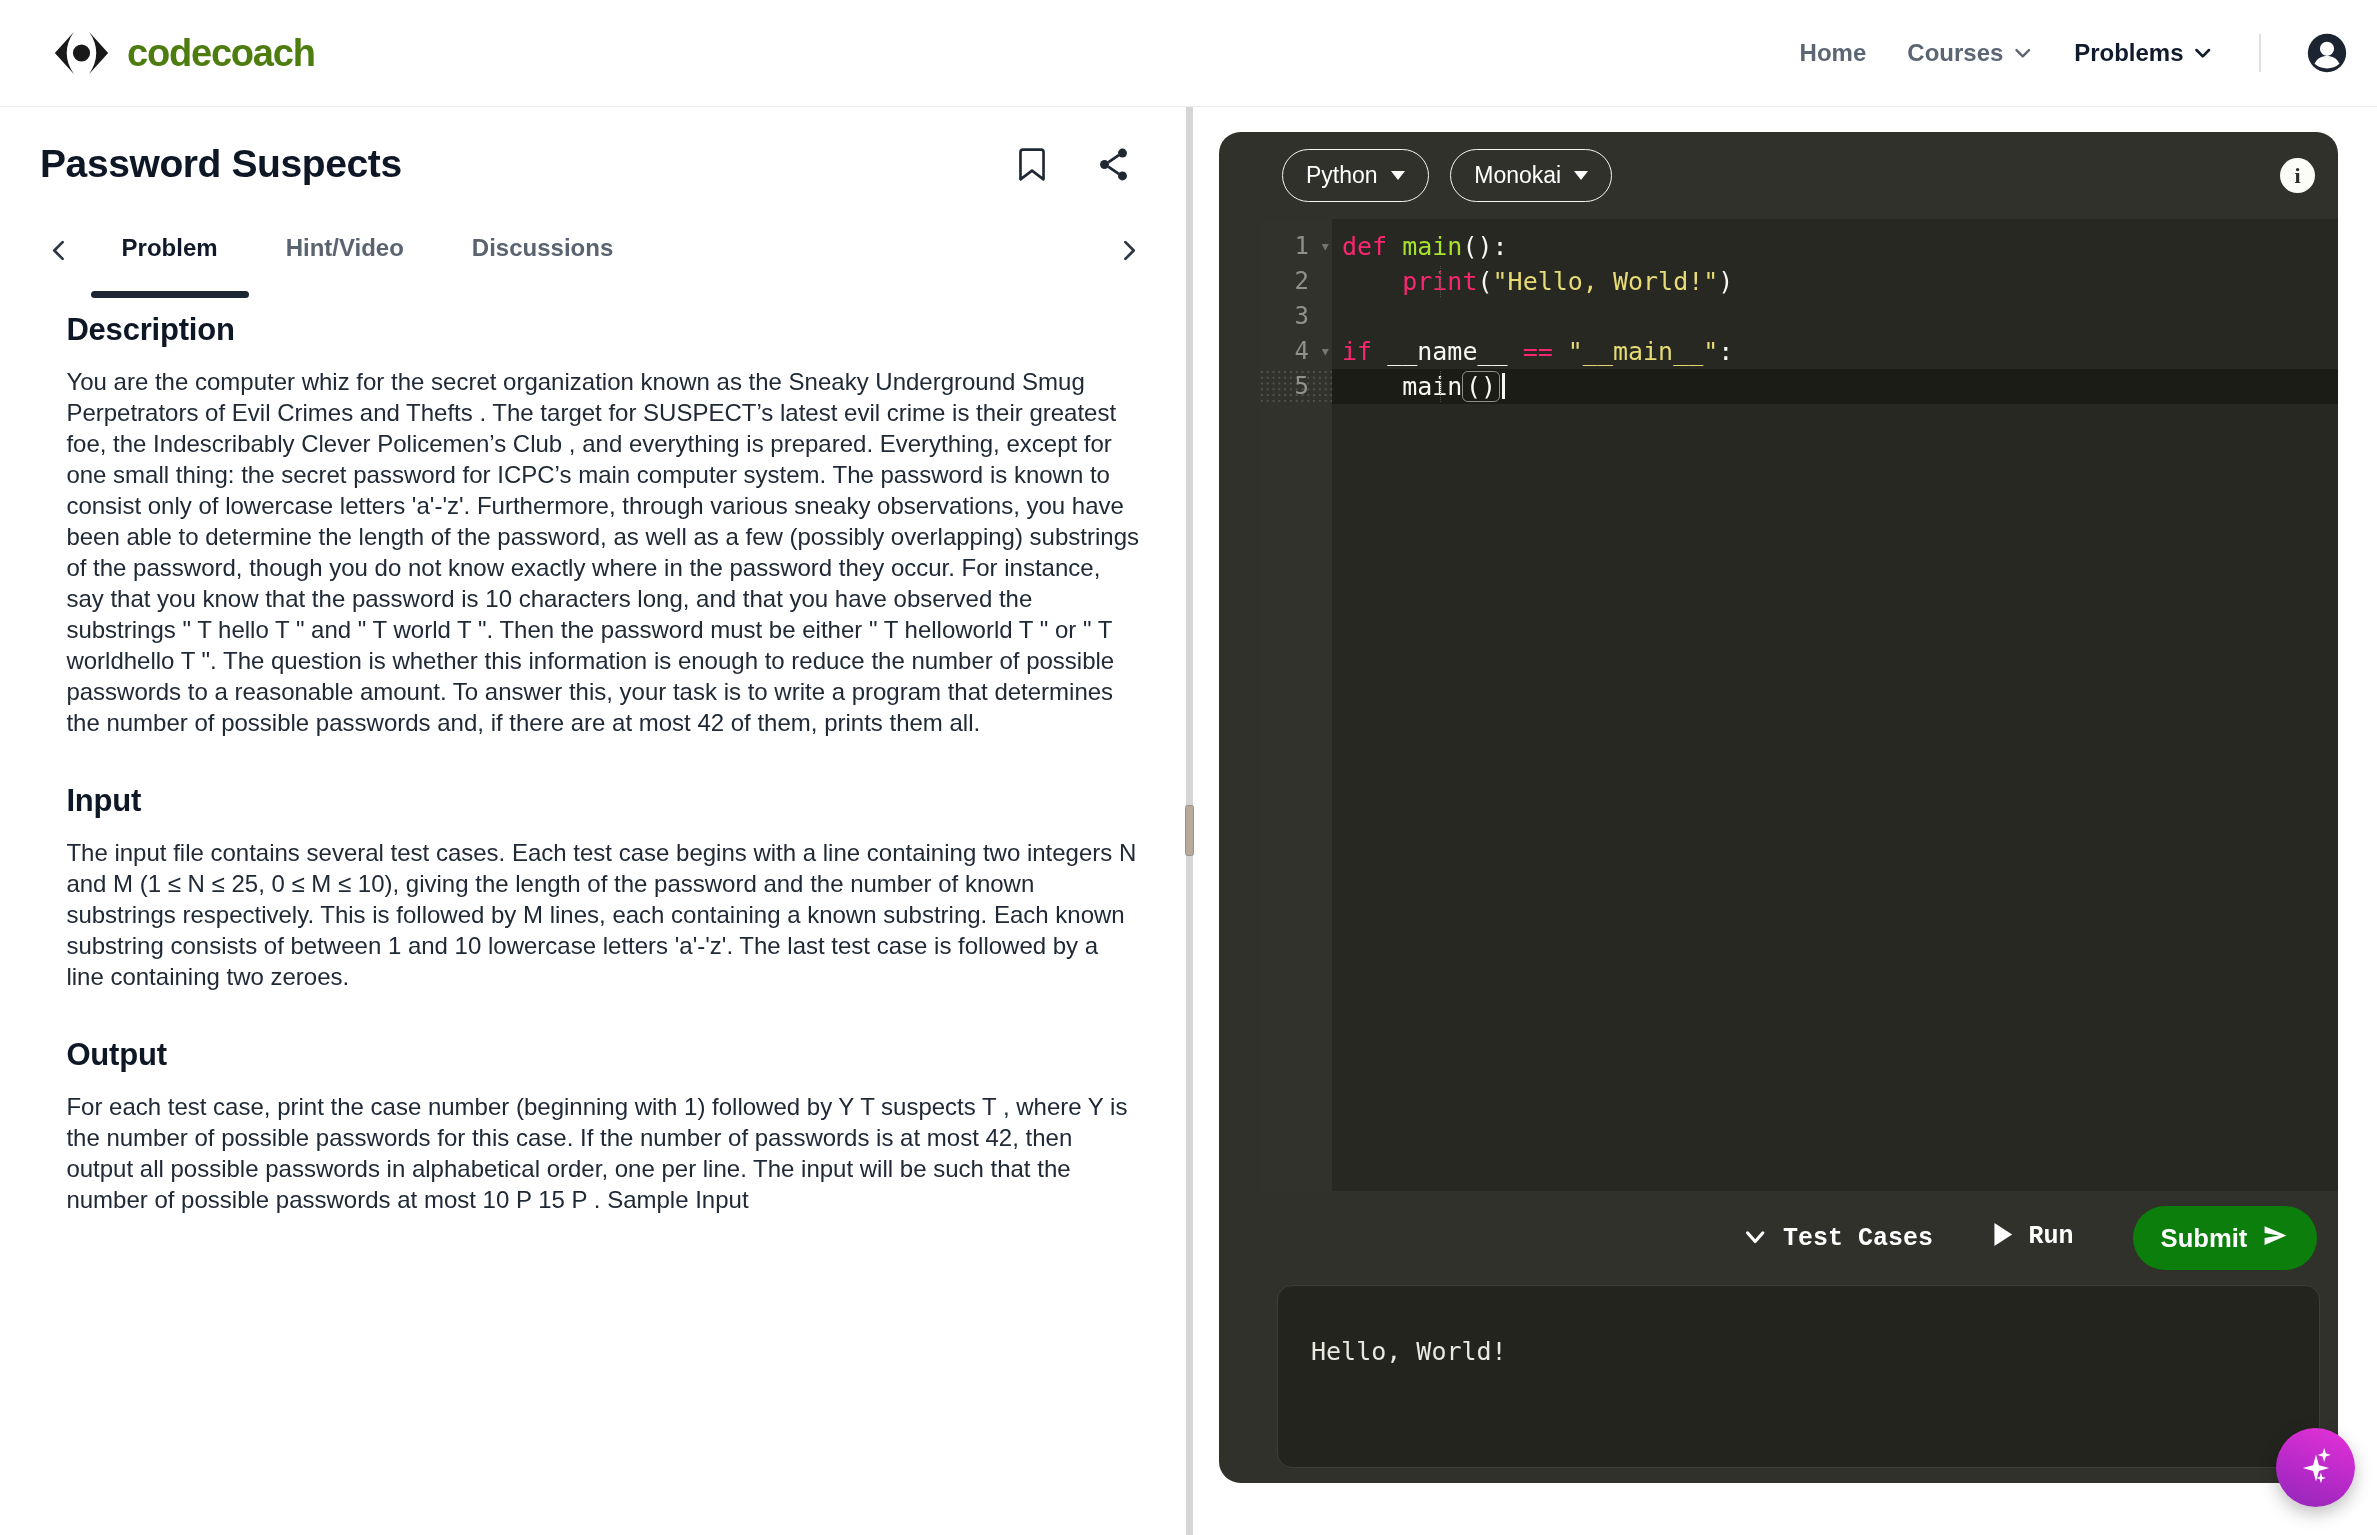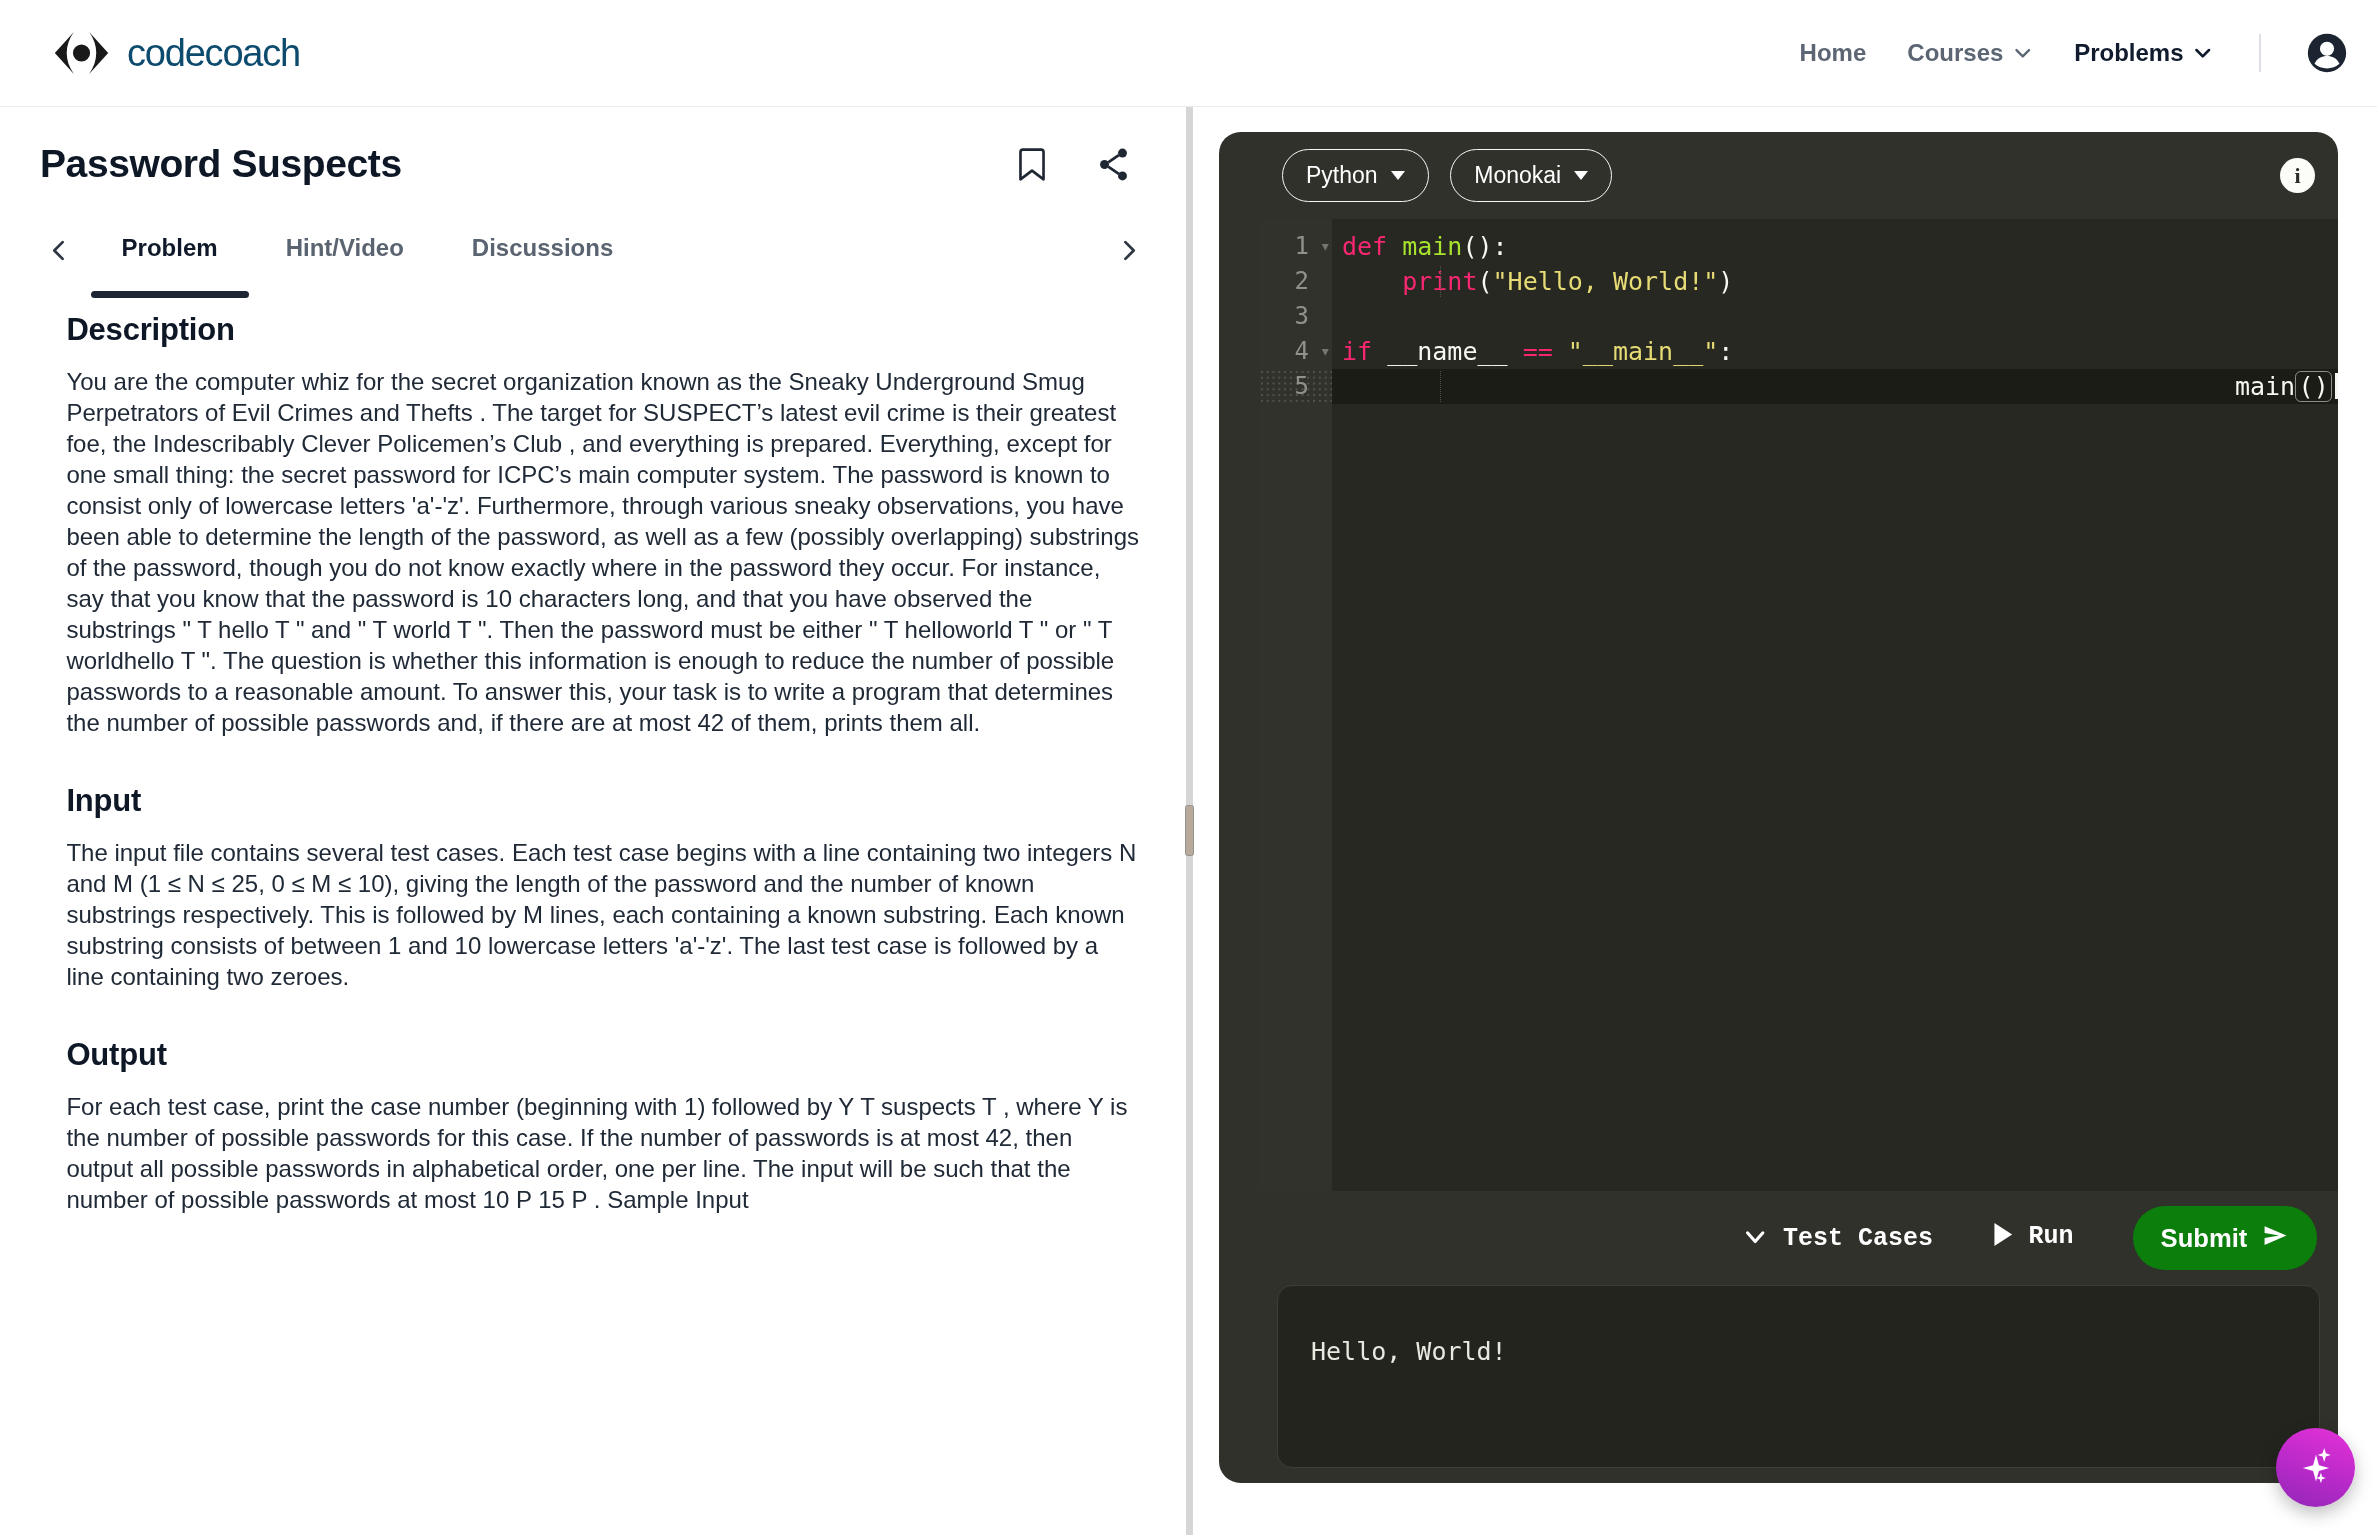"codecoach" .brand-name { color: #0c4a6e -> #4d7c0f; font-weight: 400 -> 700 }
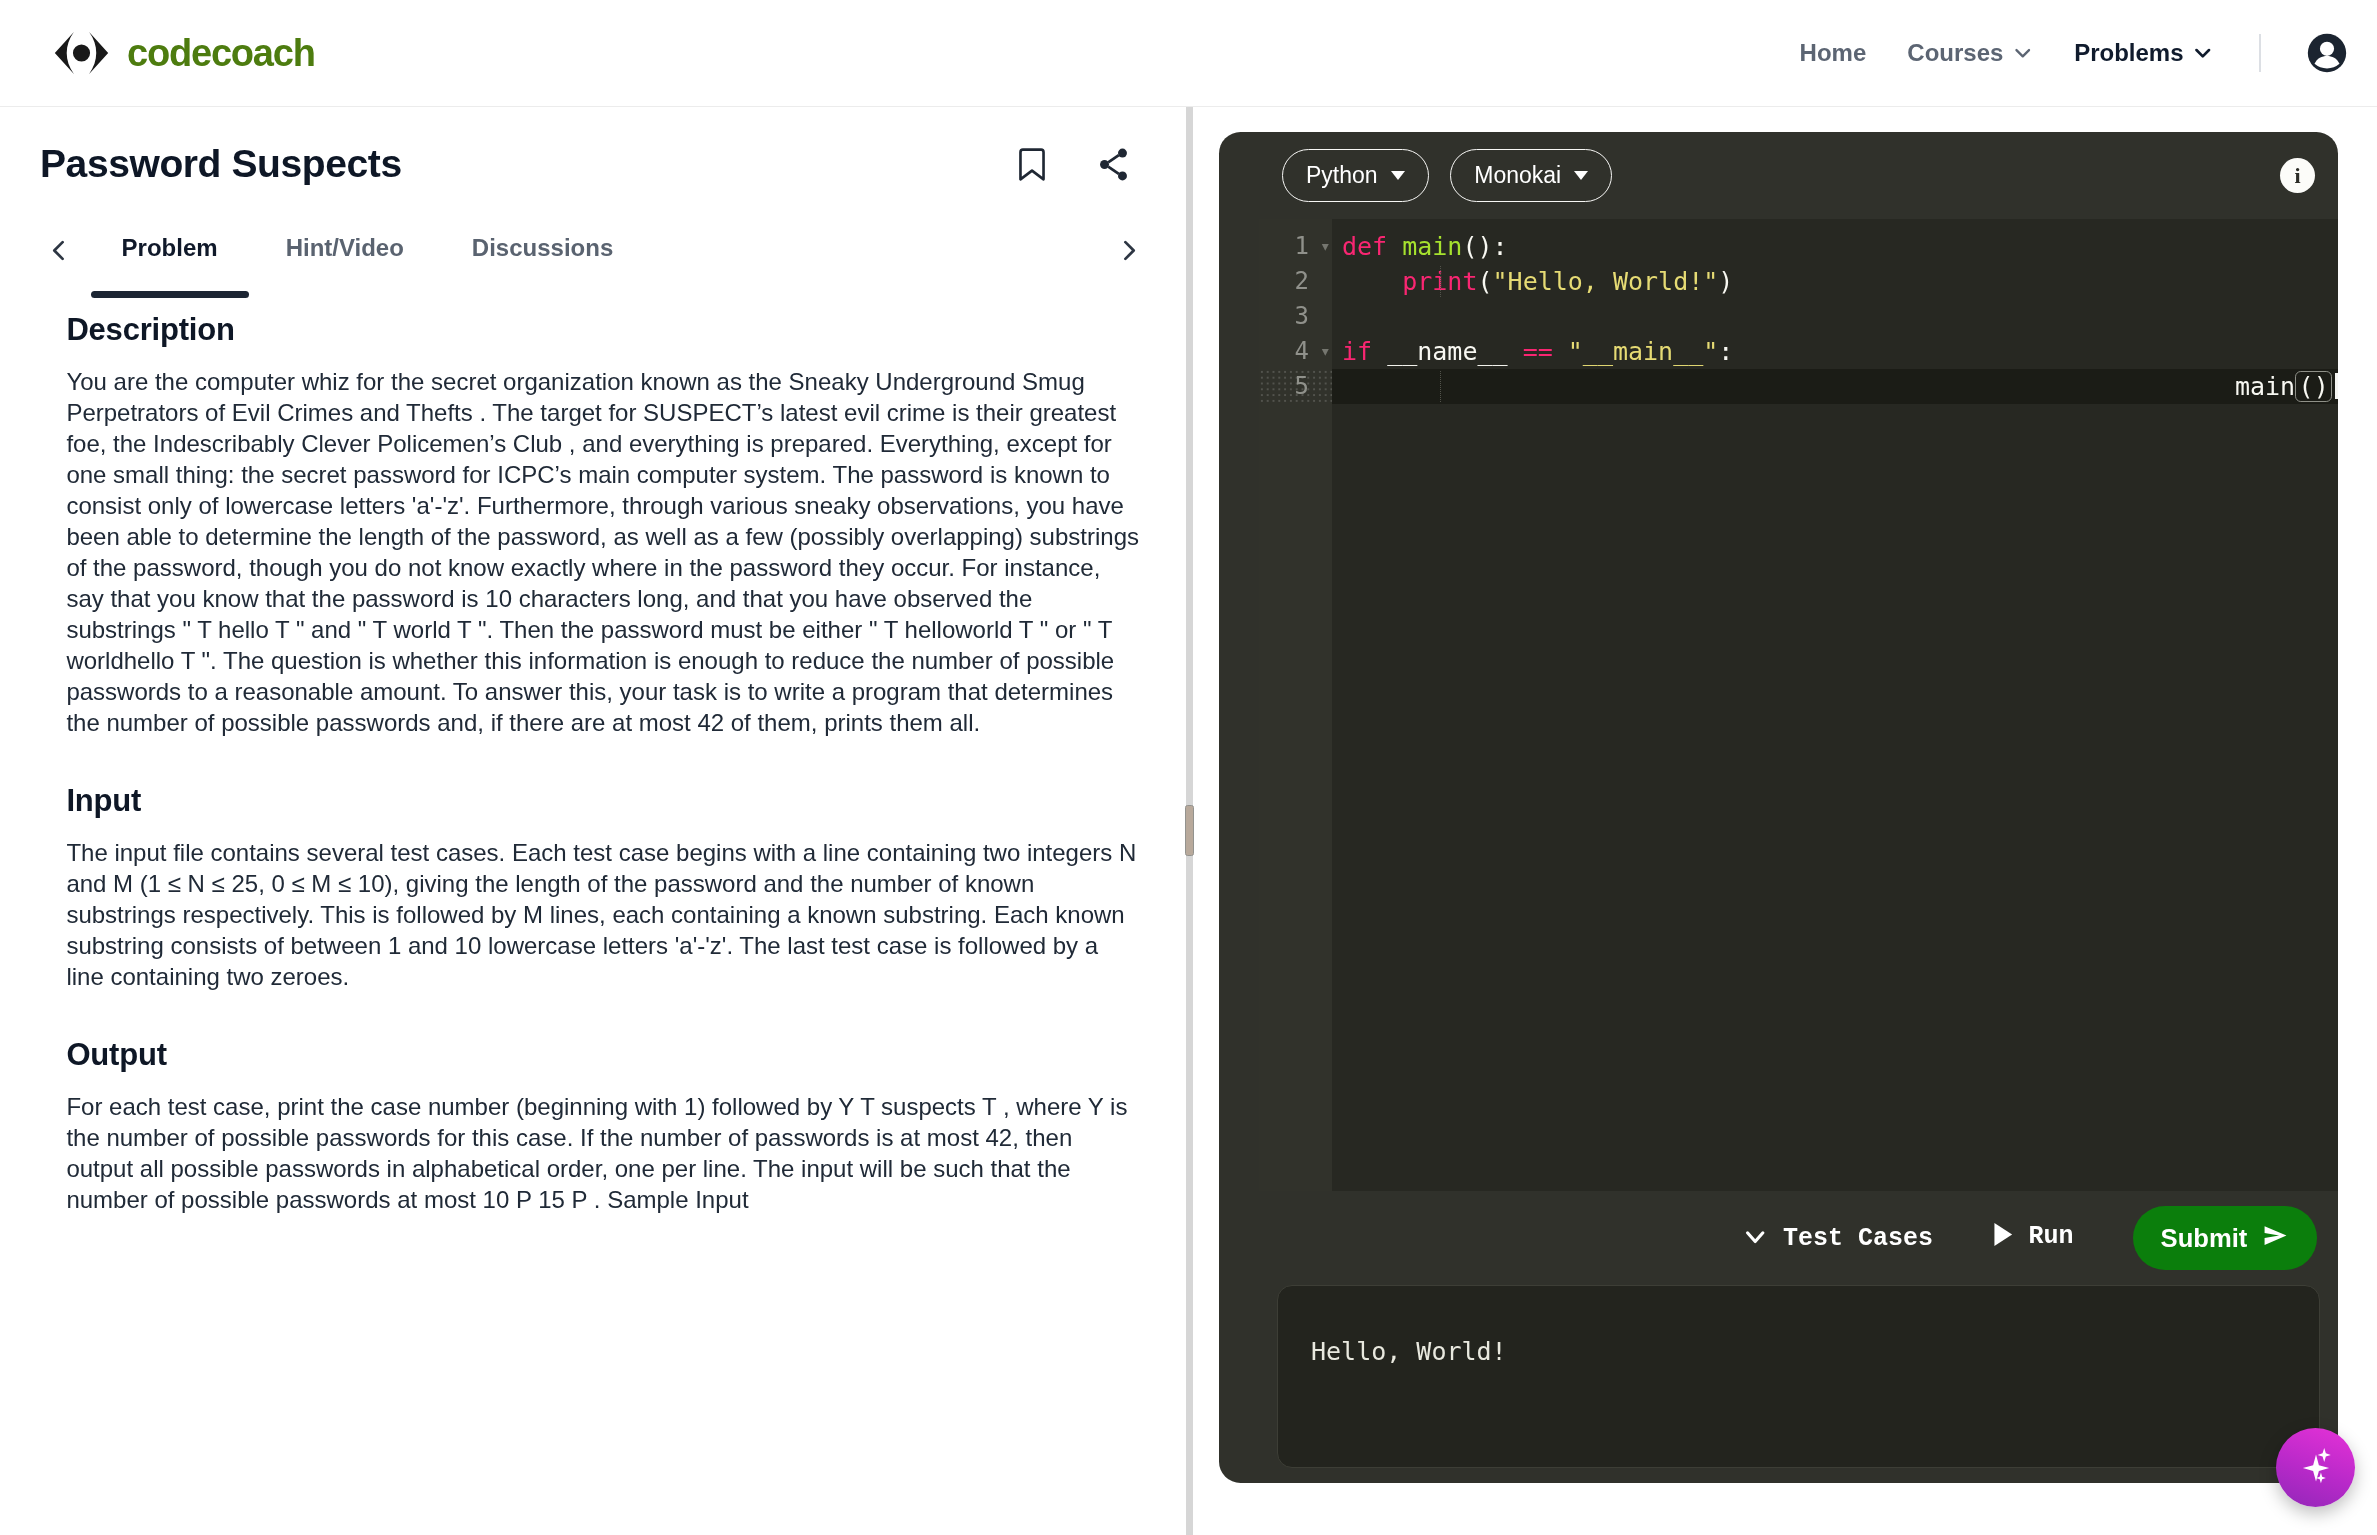"main ()" .code-row.active .code-cell { text-align: right -> none }
